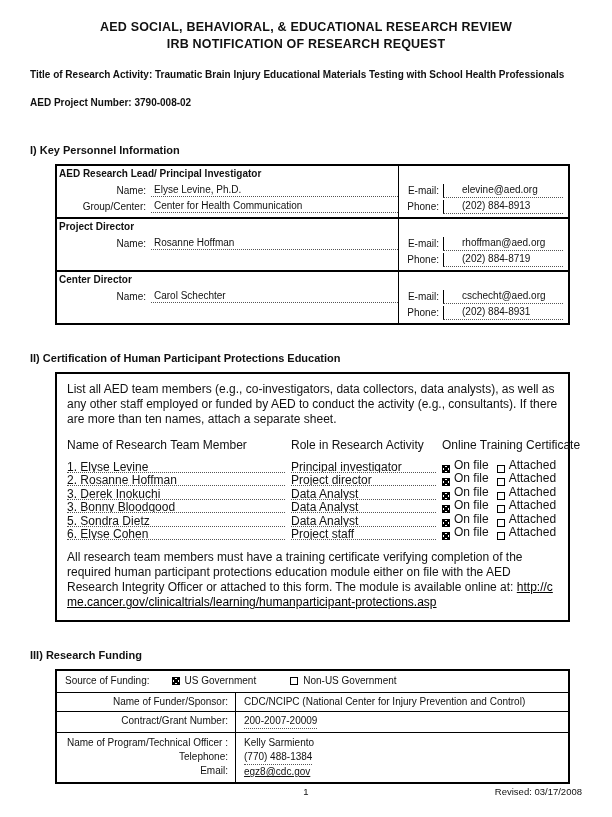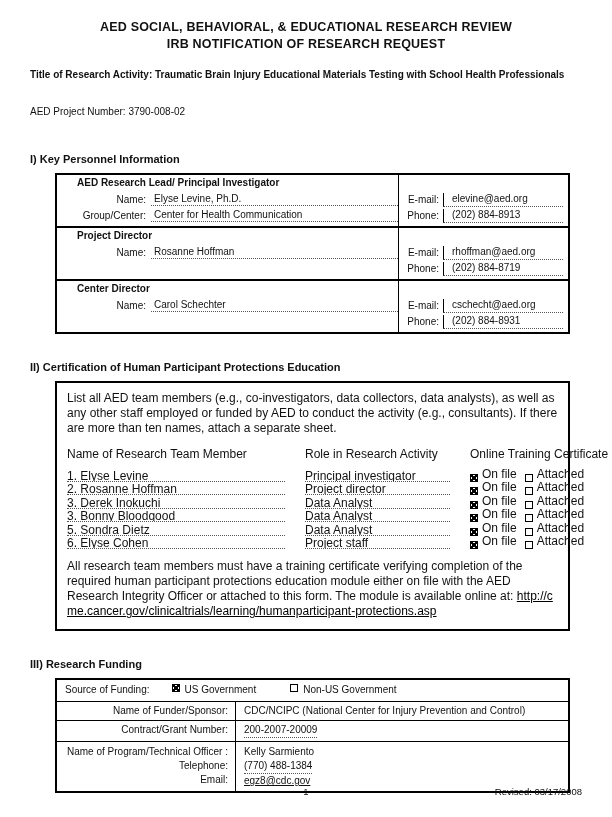"AED Project Number: 3790-008-02" .project-number { font-weight: normal -> bold; margin-top: 24px -> 15px }
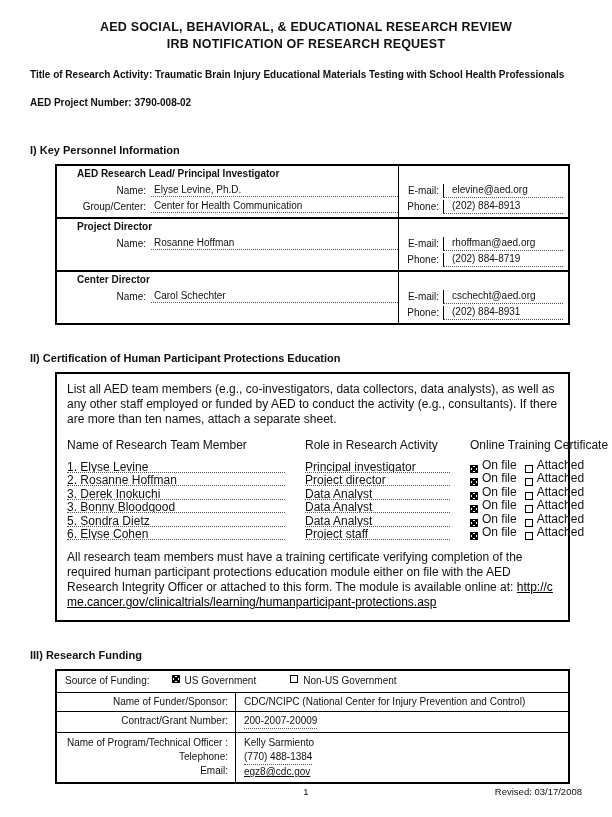"AED Research Lead/ Principal" .p-block-title { padding: 2px 0 1px 20px -> 2px 0 1px 2px }
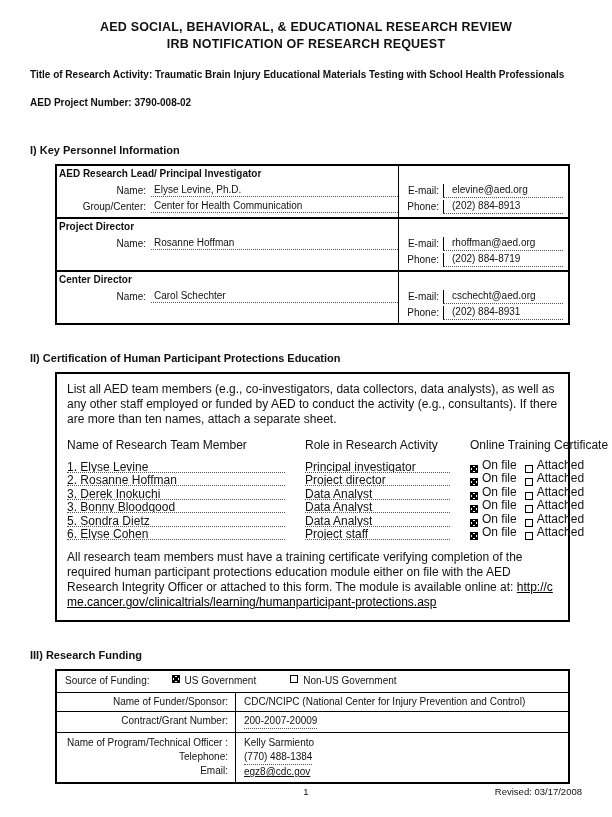"elevine@aed.org" .c-val { padding-left: 8px -> 18px }
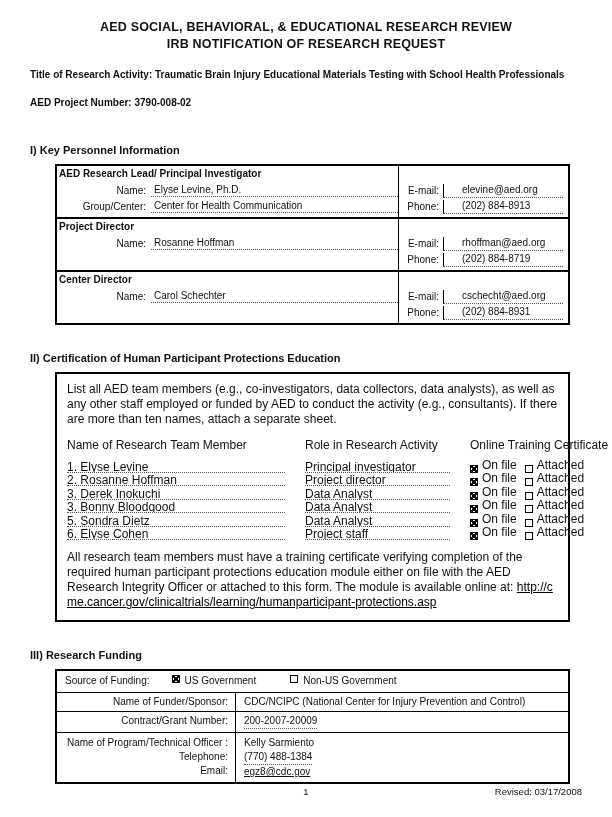"Name of Research Team Member" .member-header,.member-row { column-gap: 20px -> 6px }
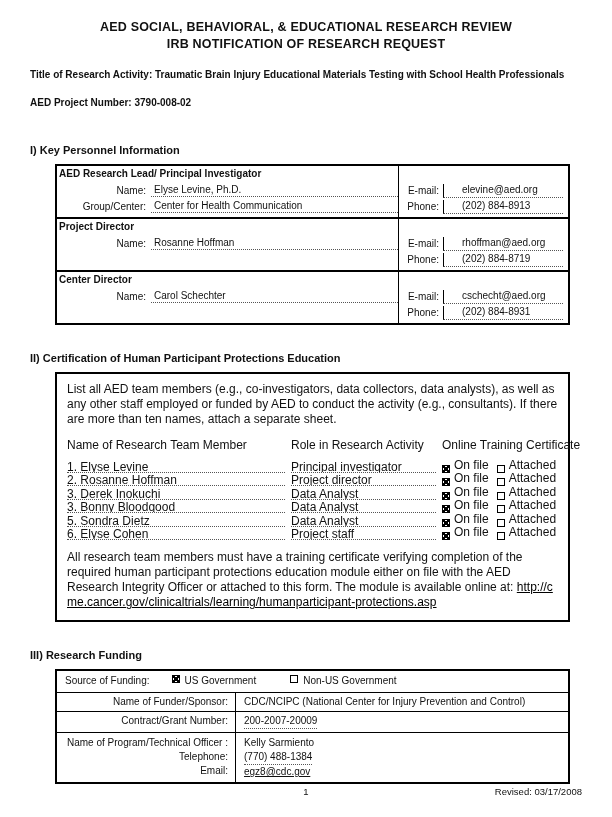"US Government" .fund-source .cb-group { align-items: none -> center }
